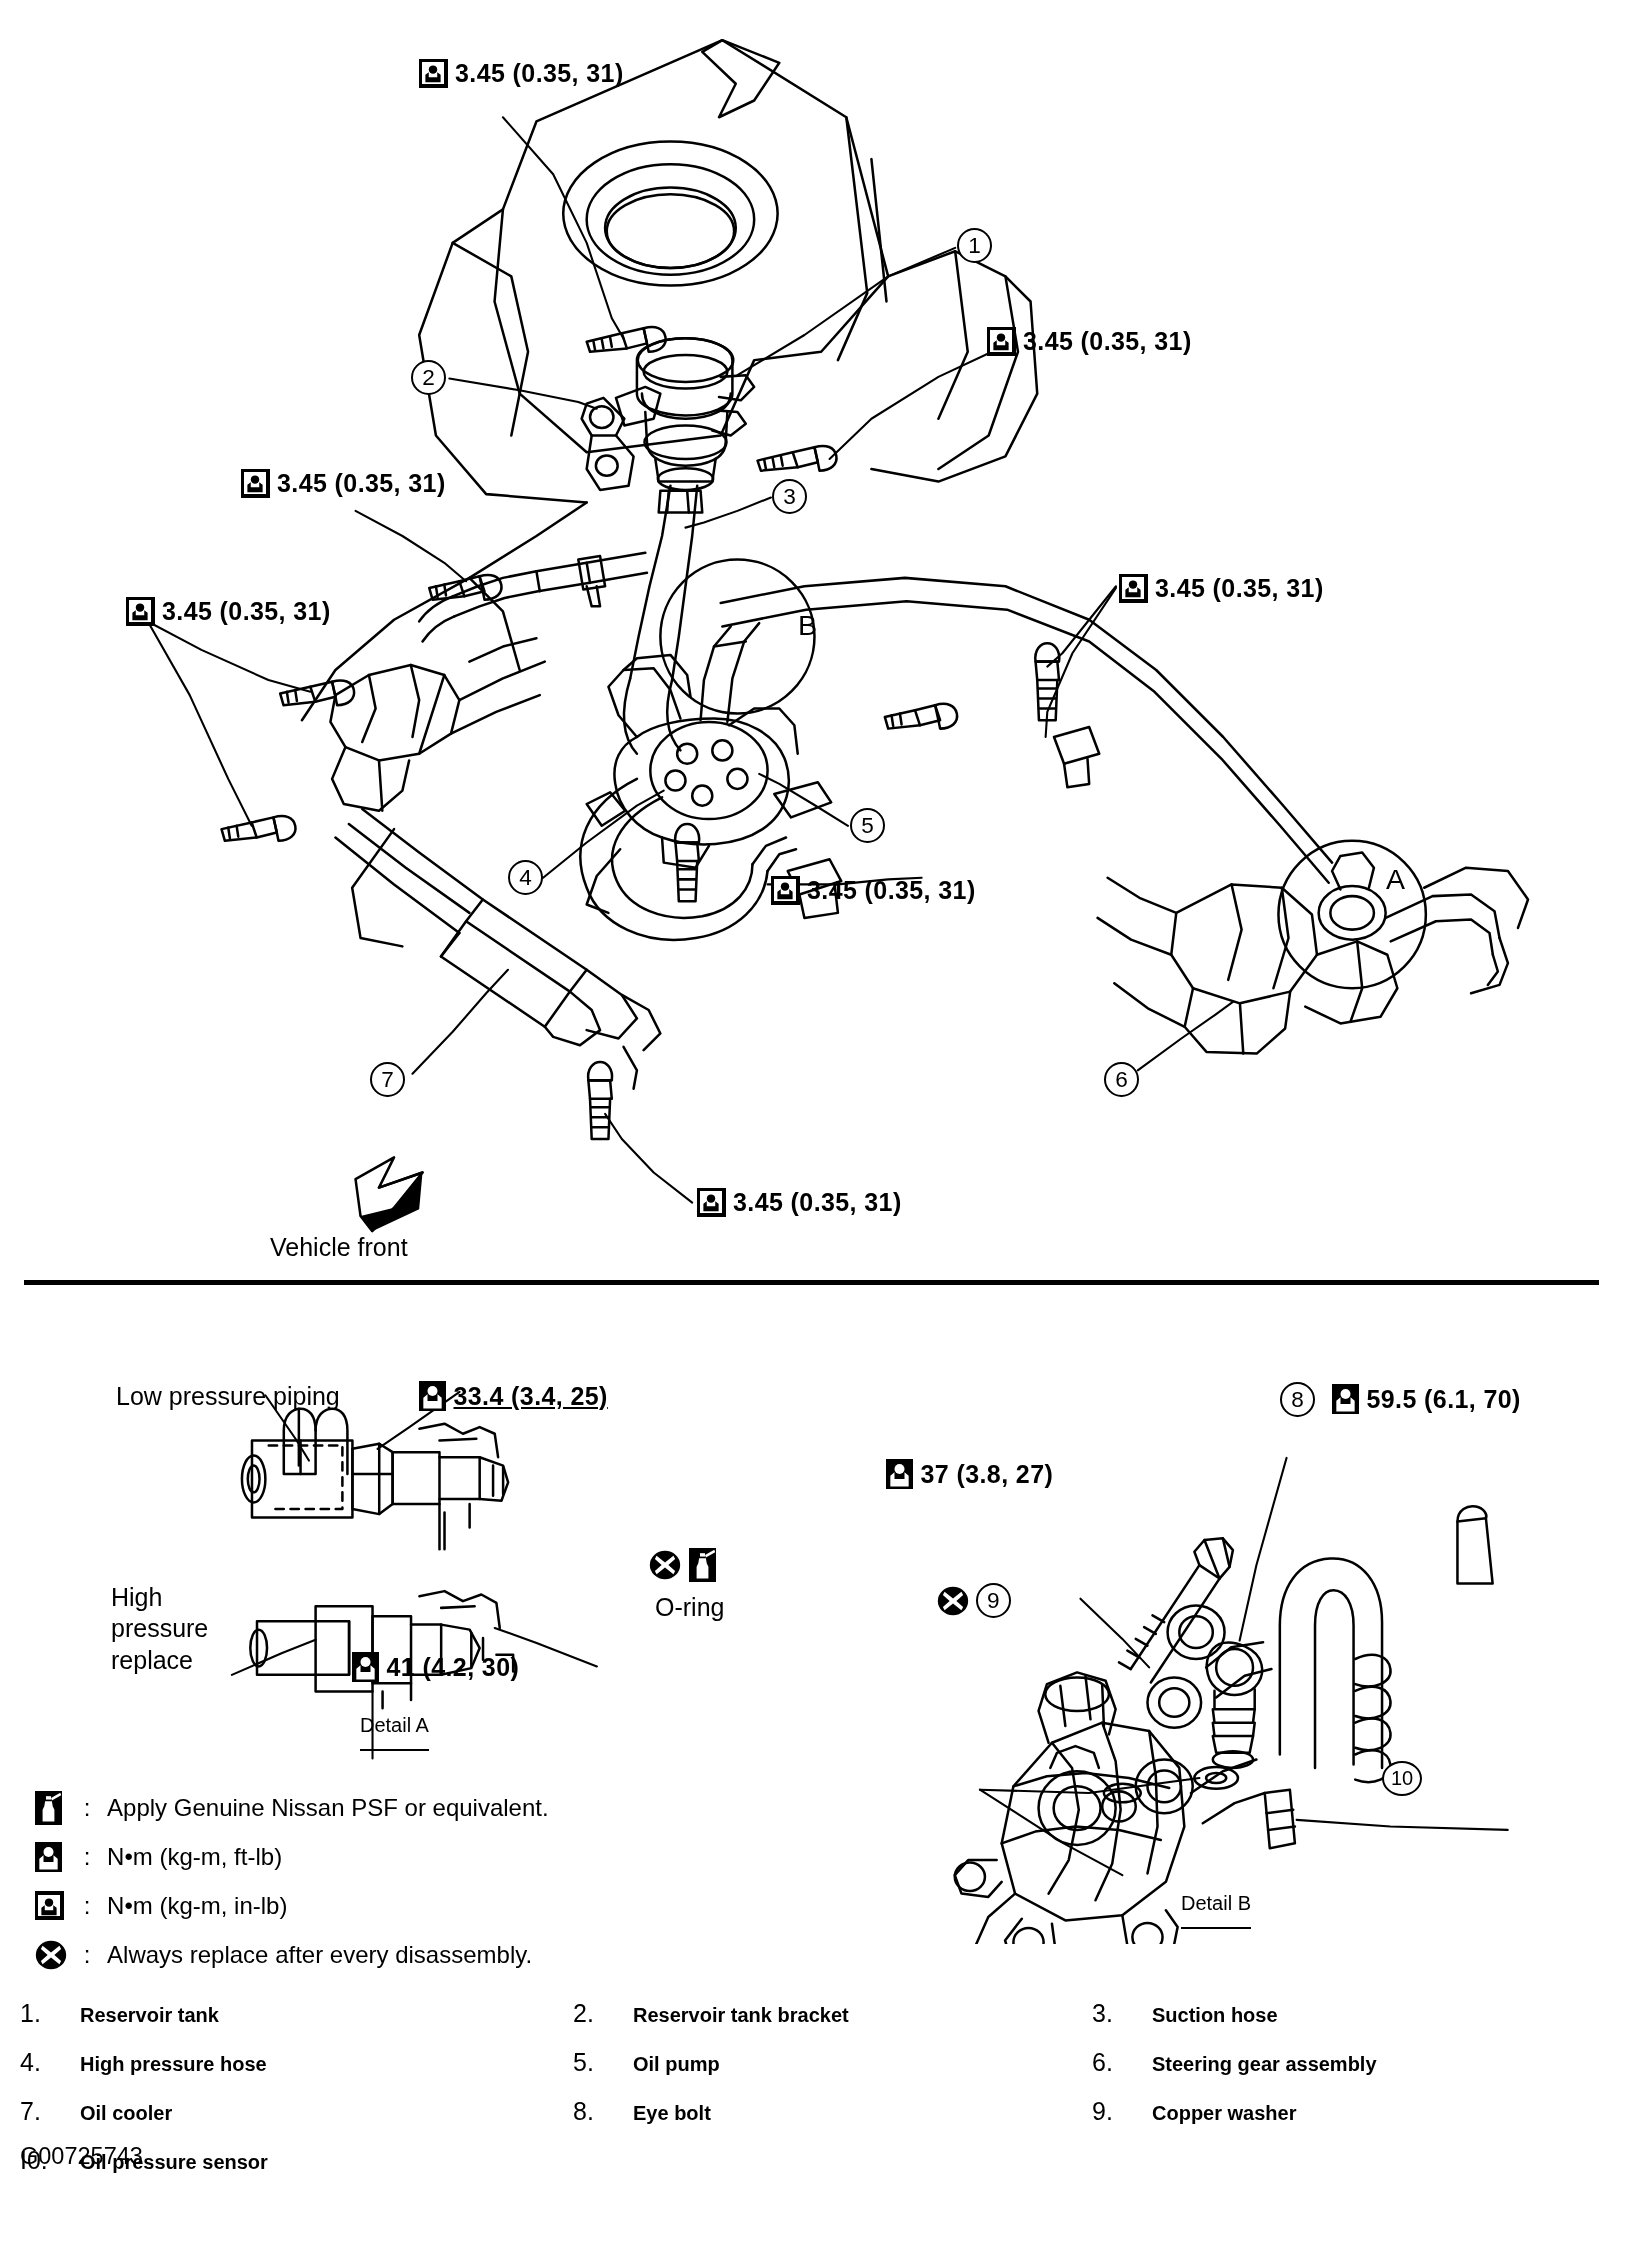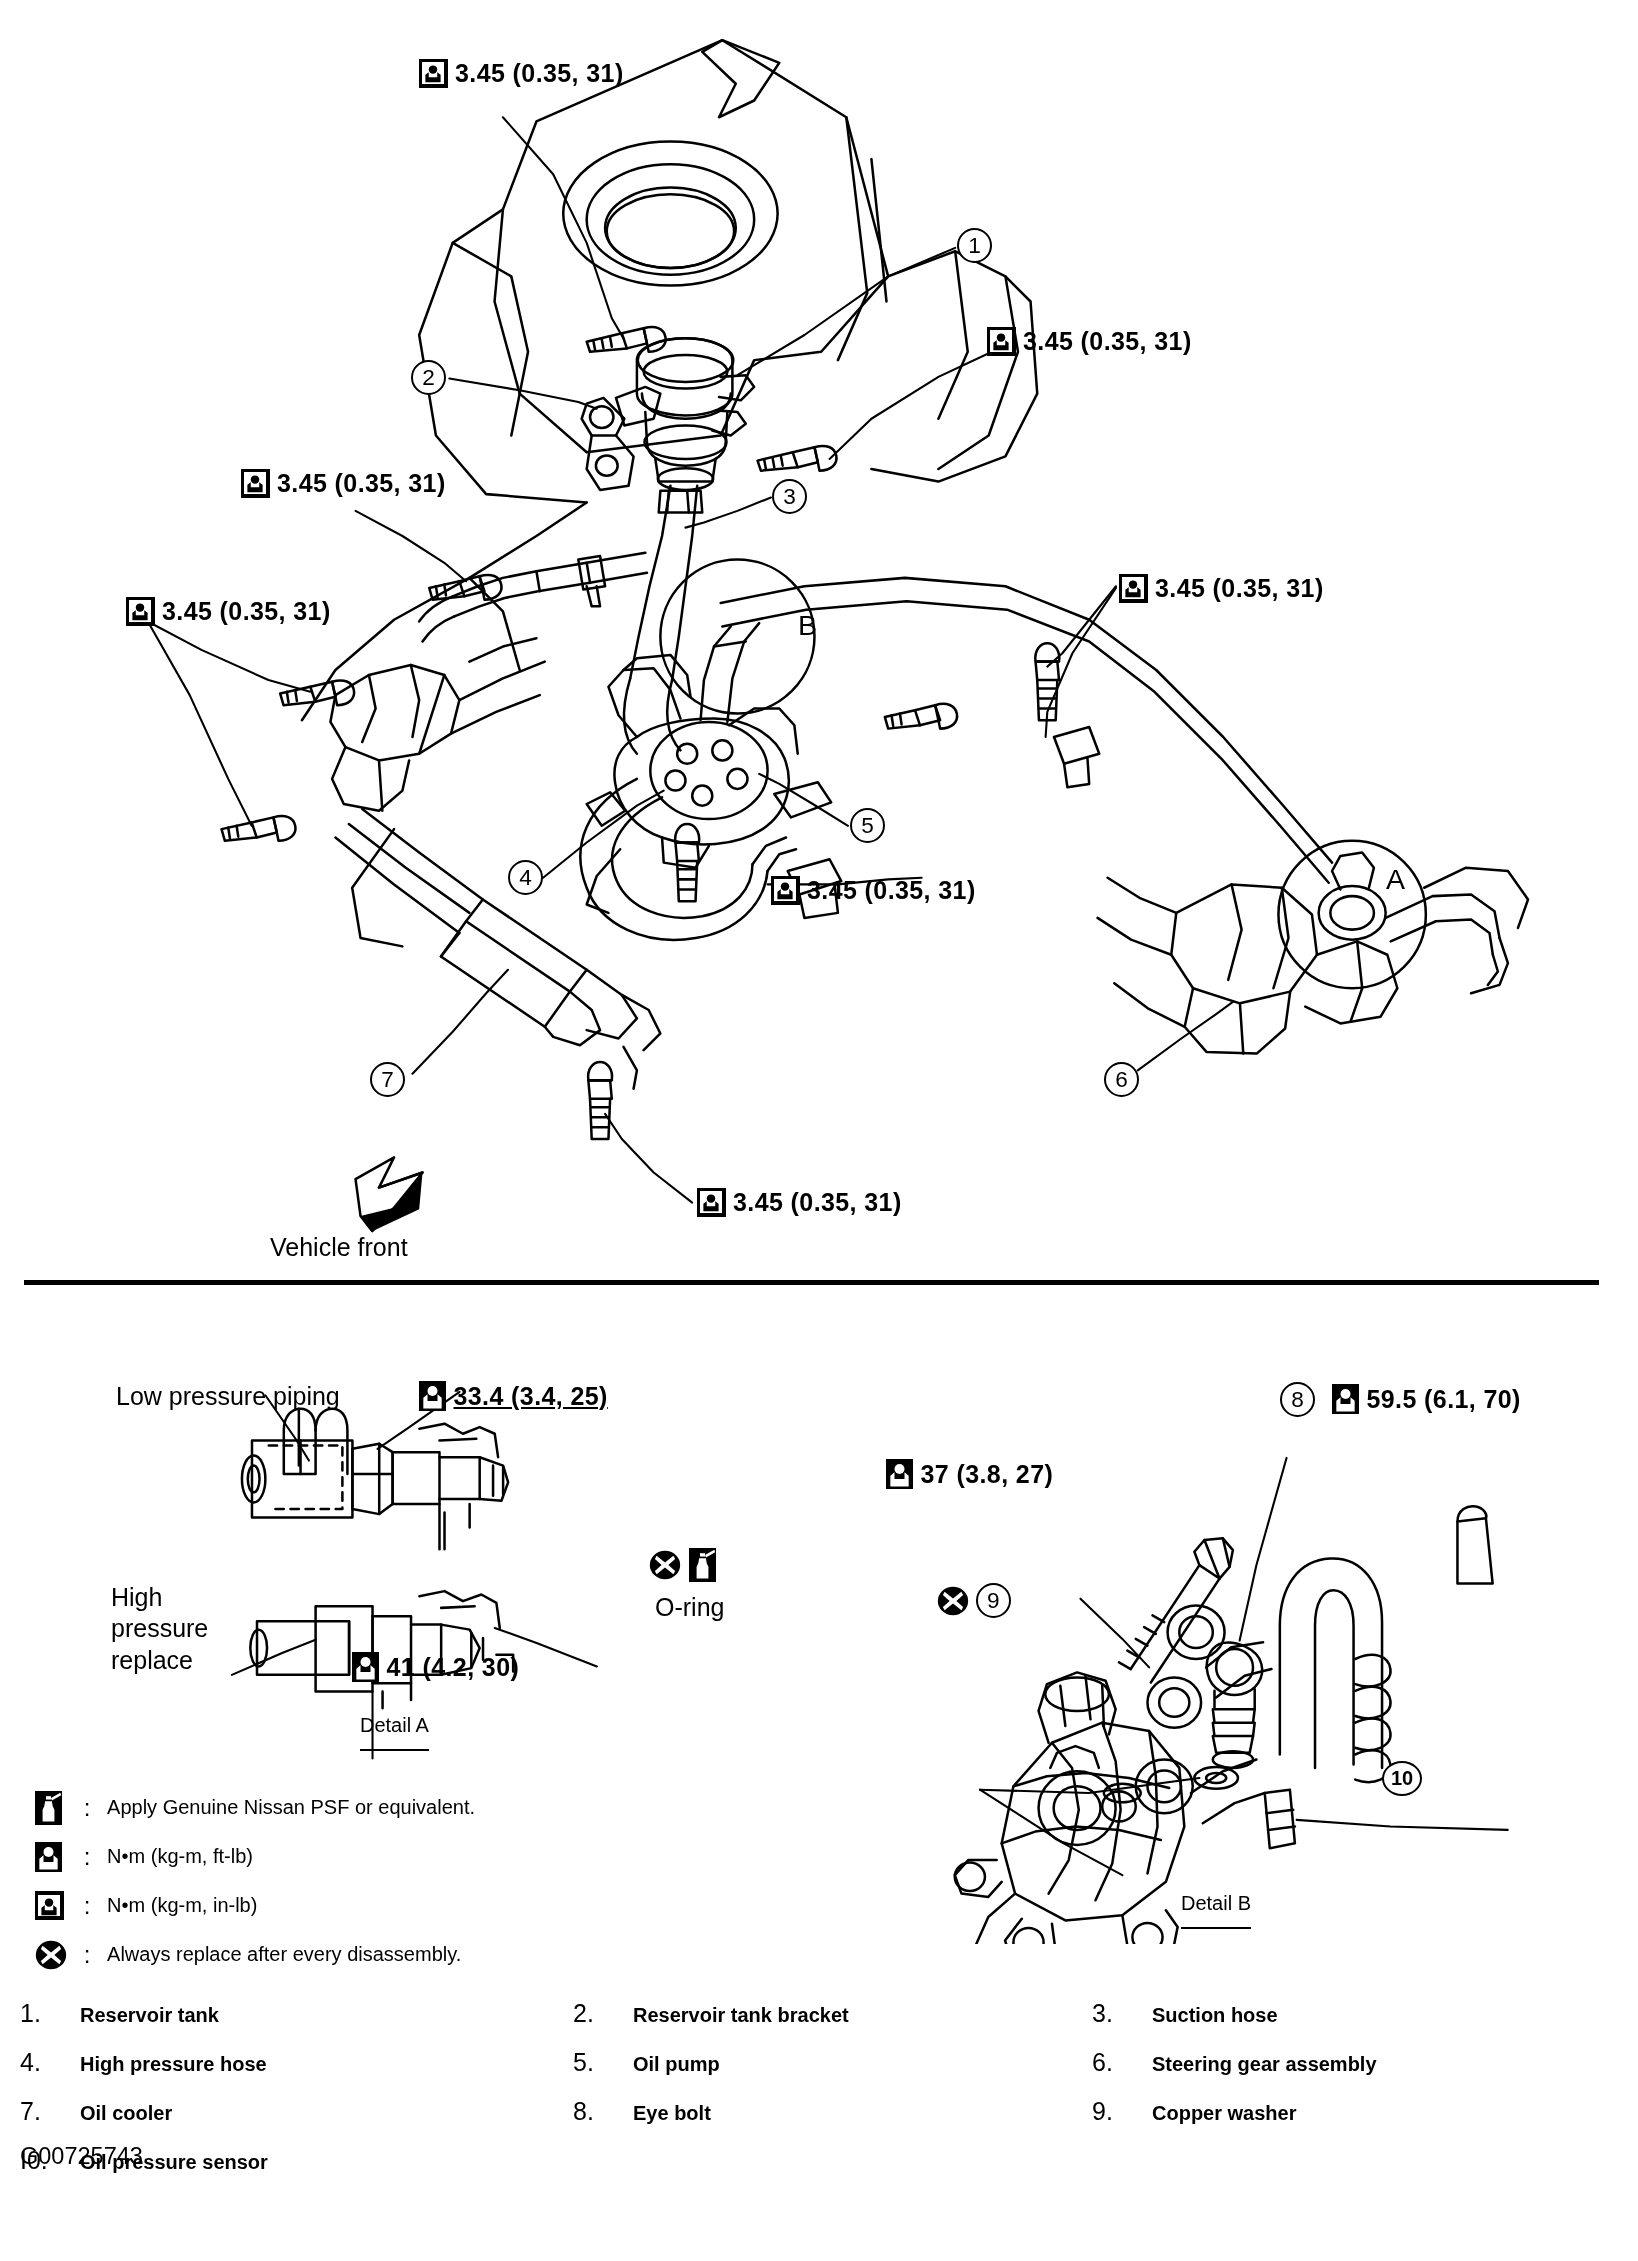"10" div.balloon { font-weight: bold -> none }
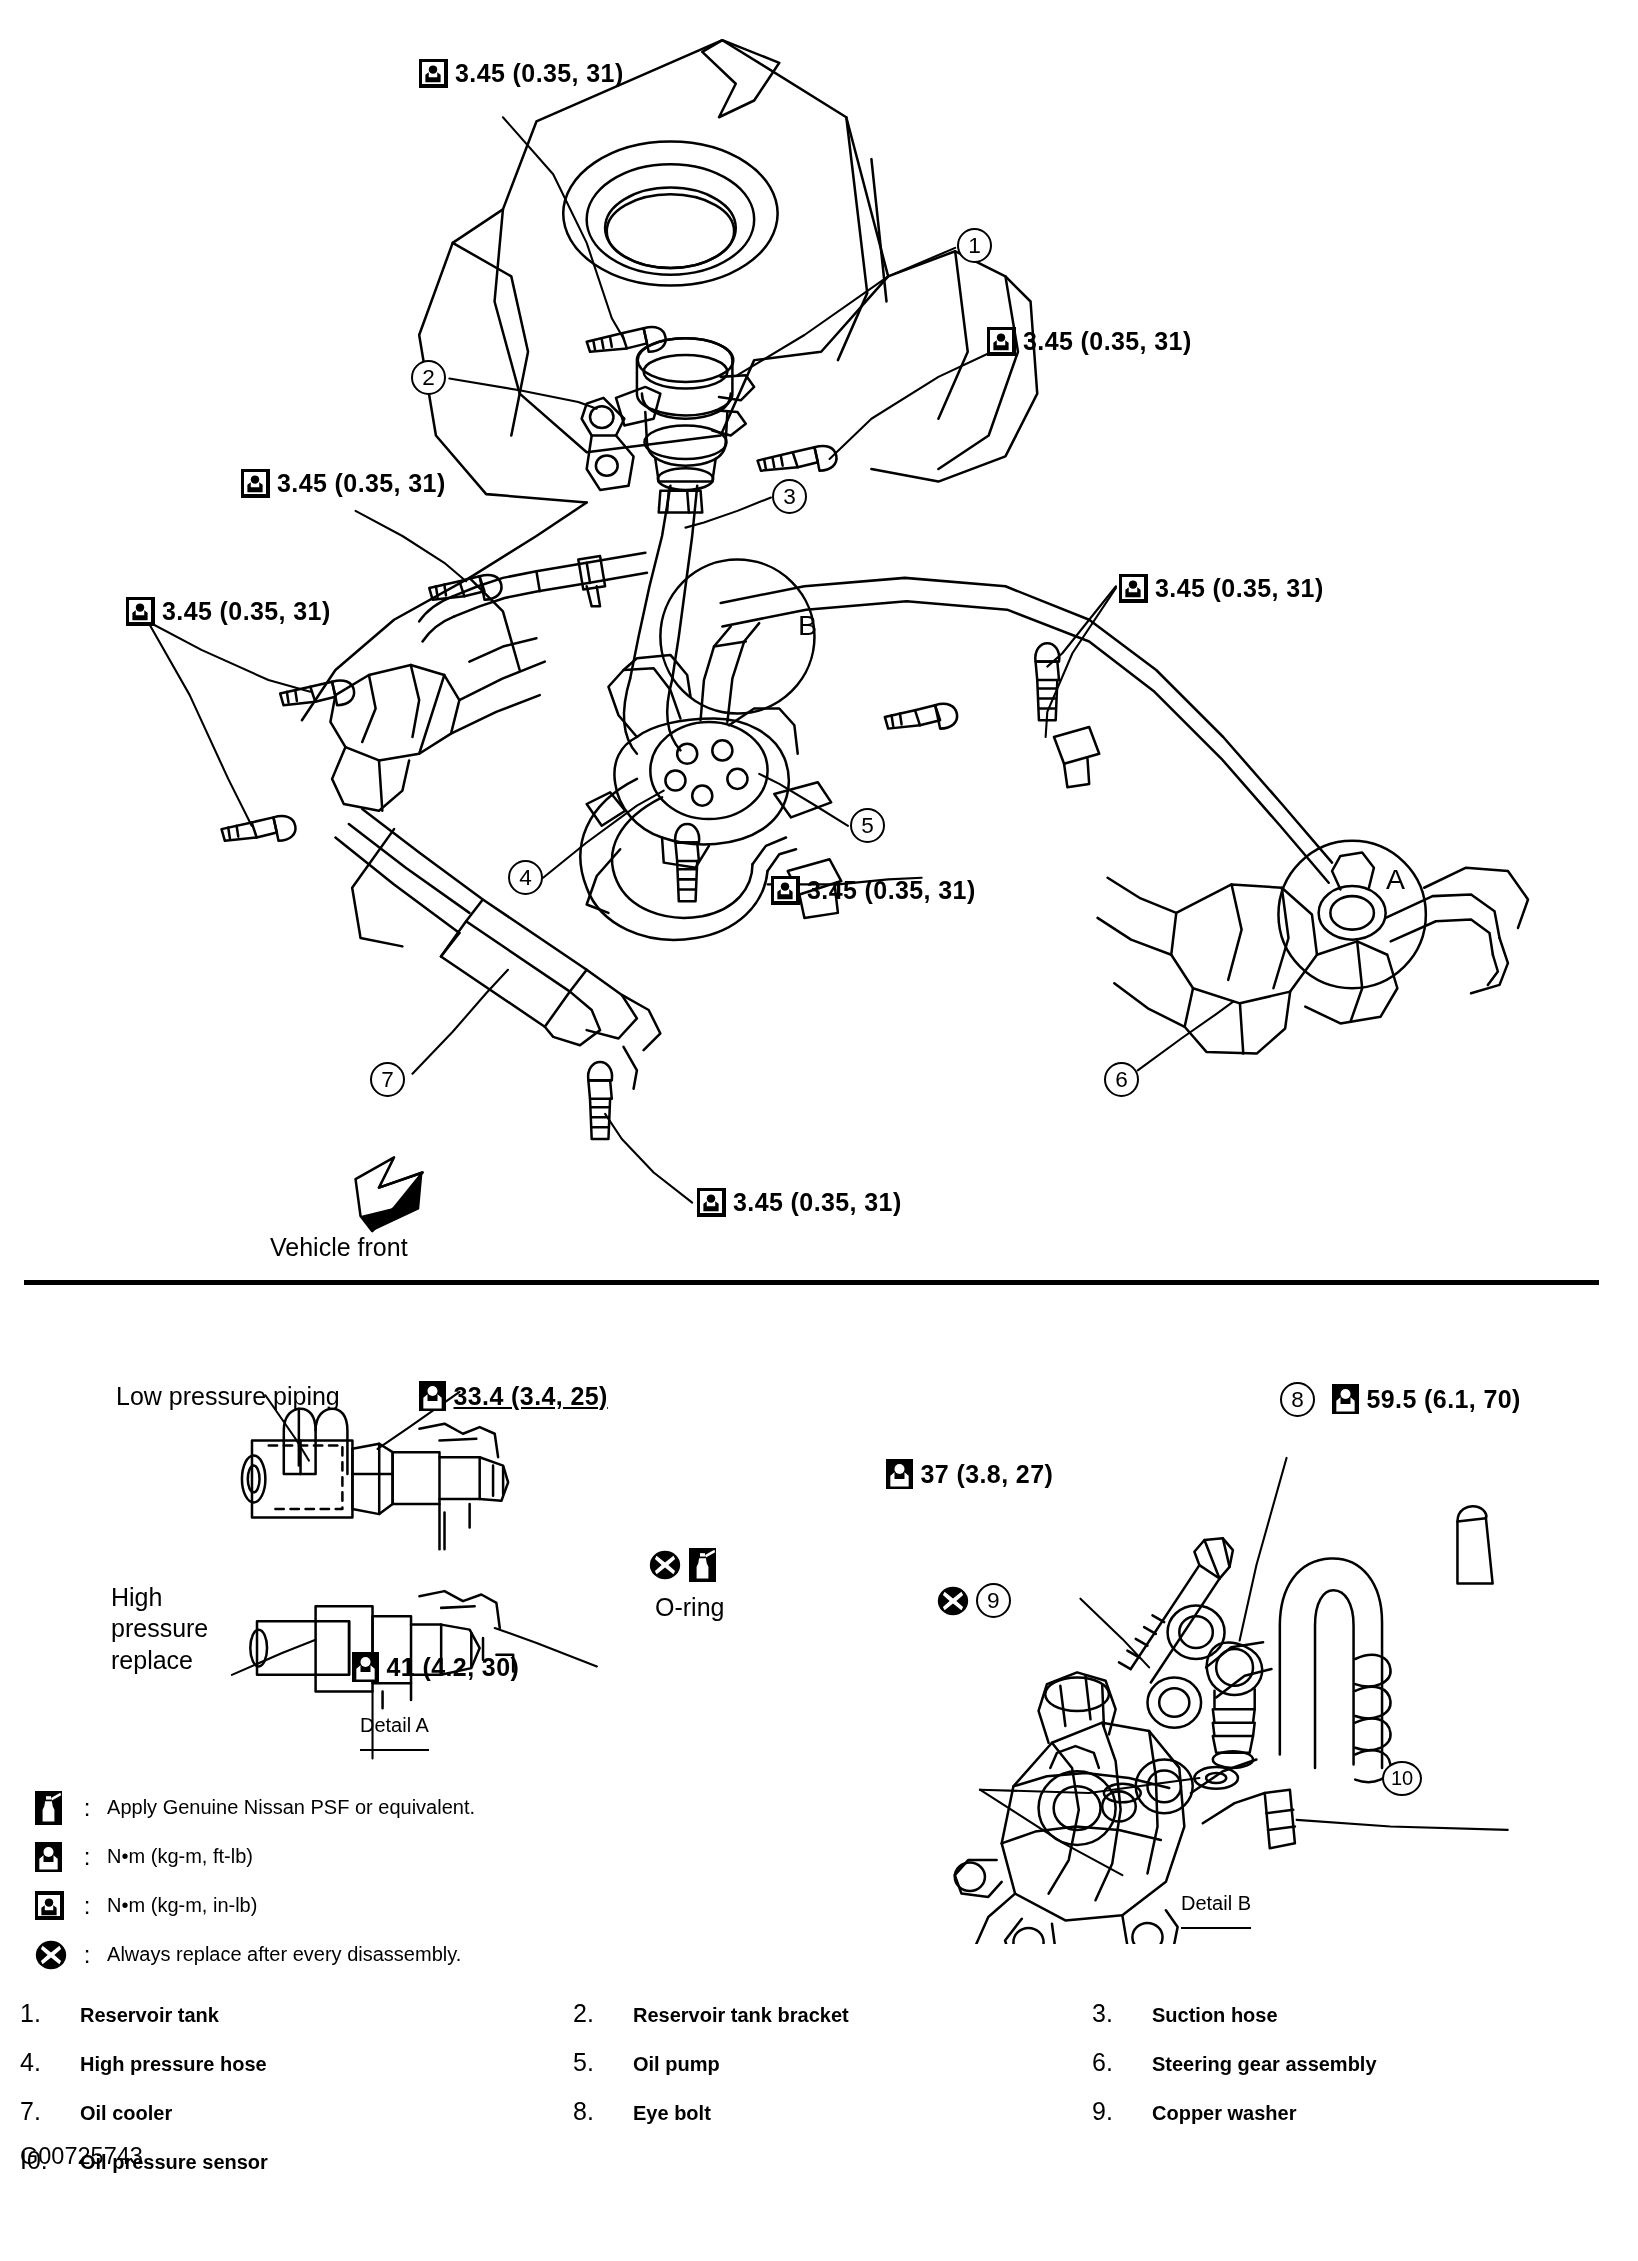"Apply Genuine Nissan PSF or" .legend-row .lg-text { font-size: 20px -> 24px }
